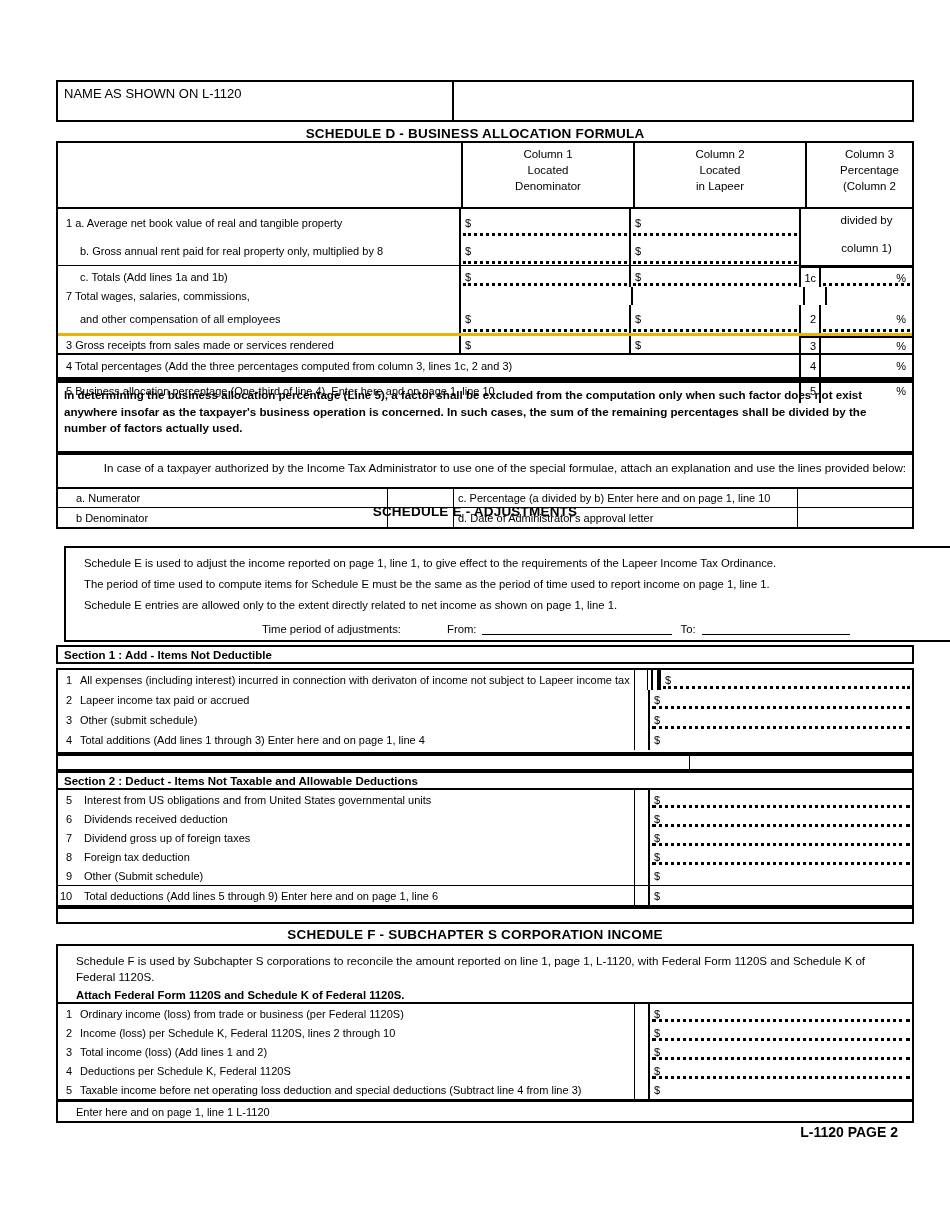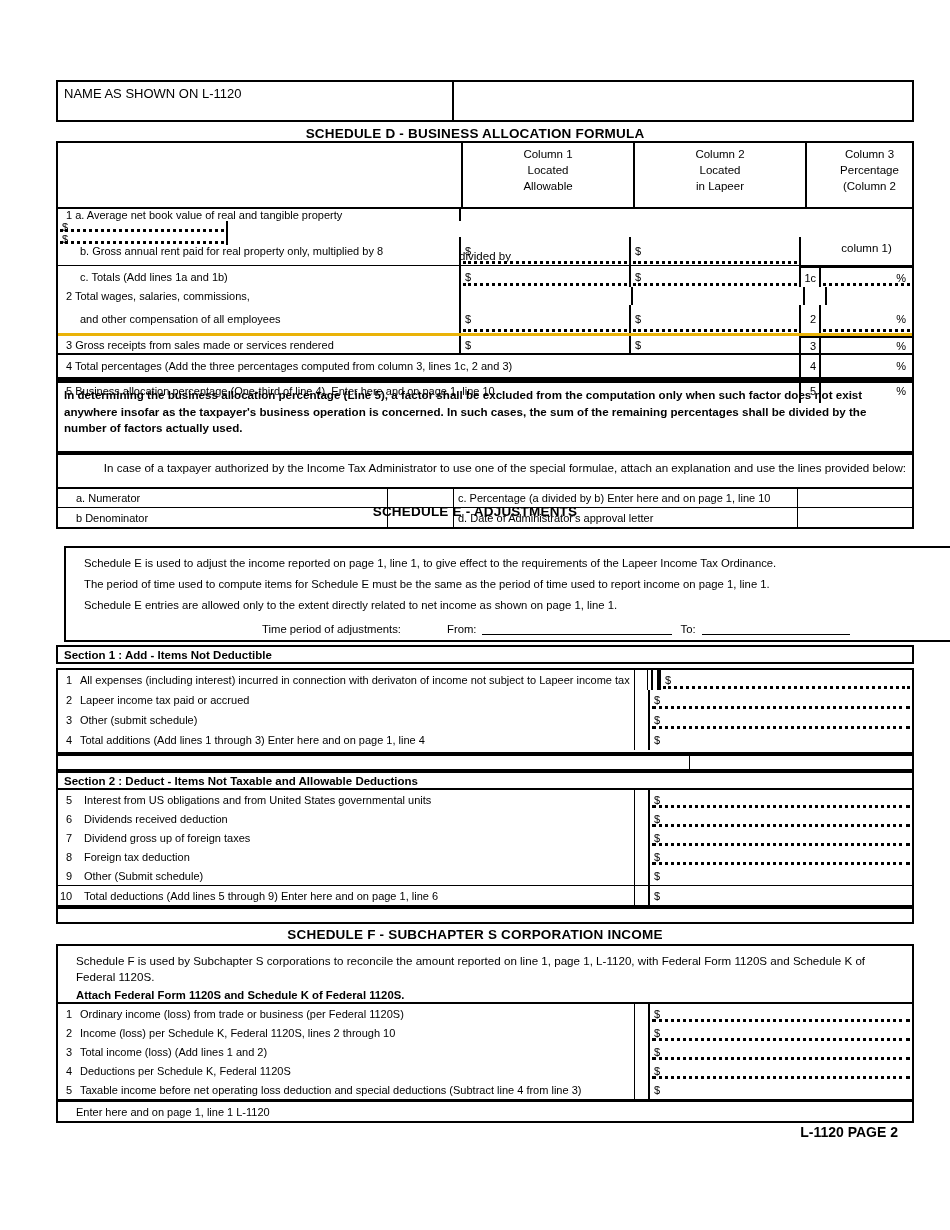"Allowable" div { text: Allowable -> Denominator }
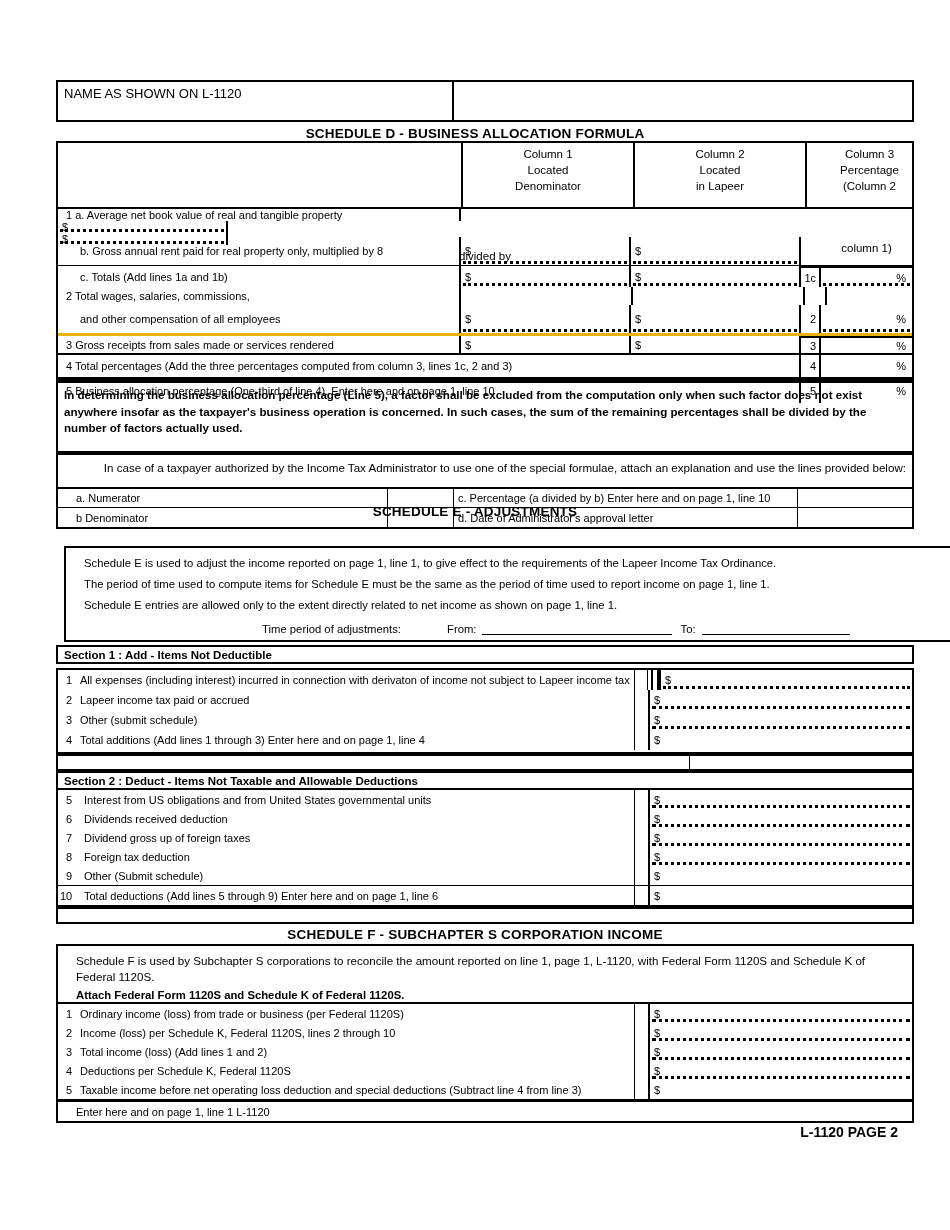"1 a. Average net book" div.row { flex-direction: column -> none }
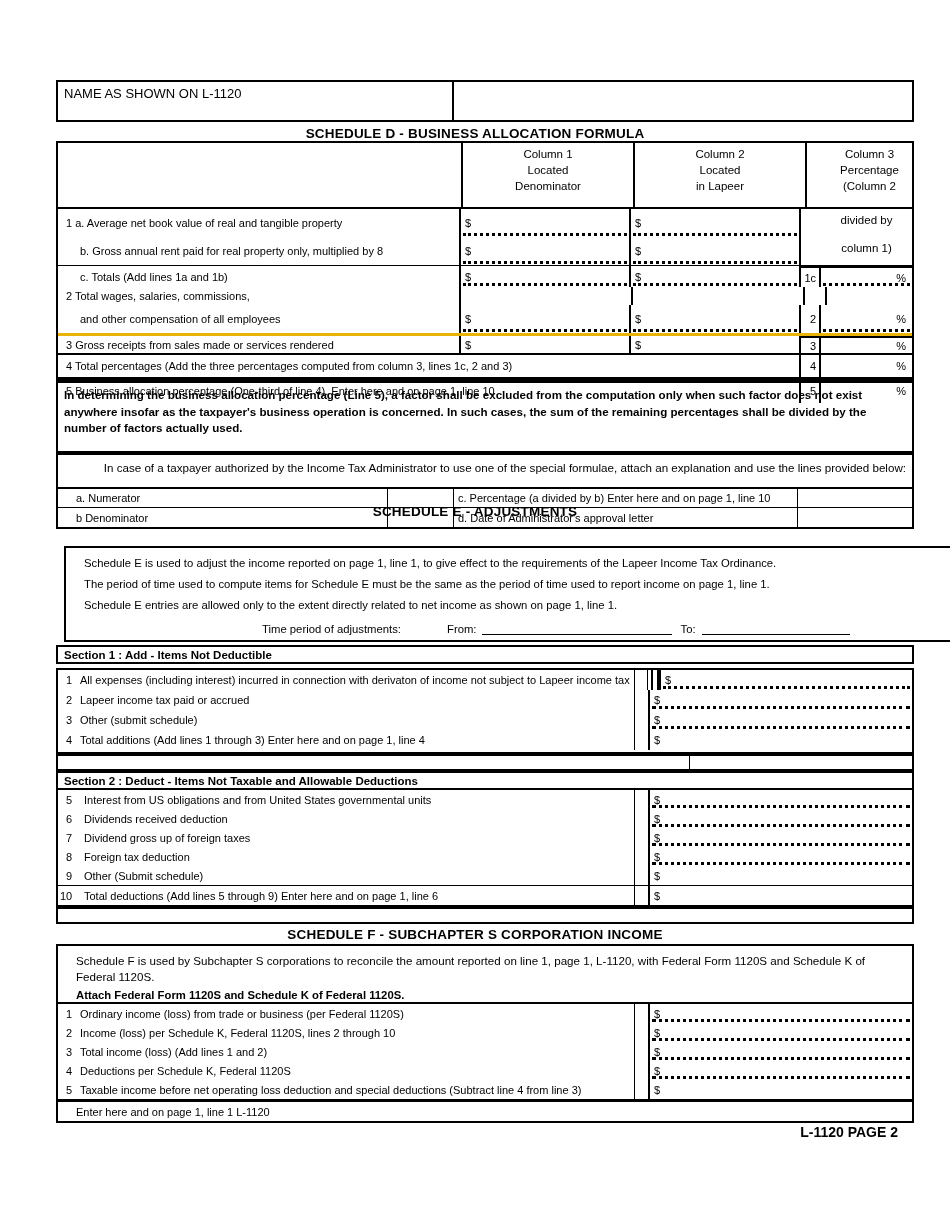"2 Total wages, salaries, commissions," div.cell { text: 2 -> 7 }
